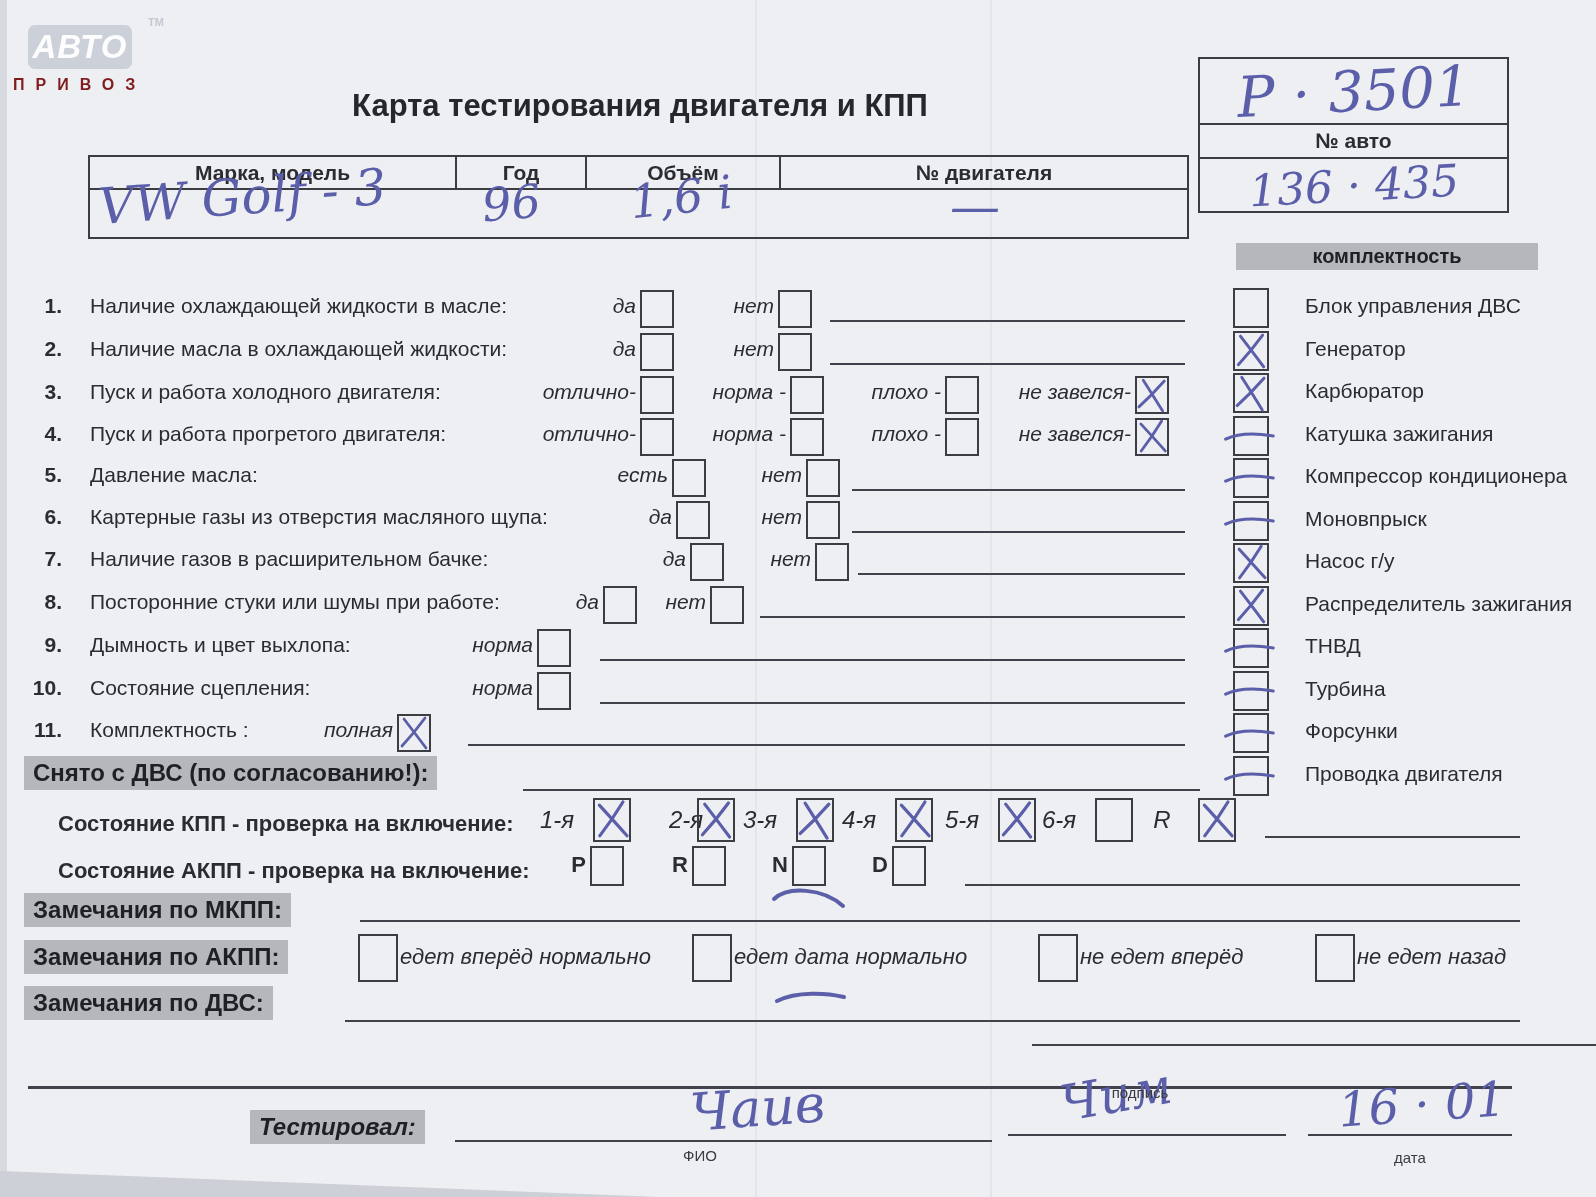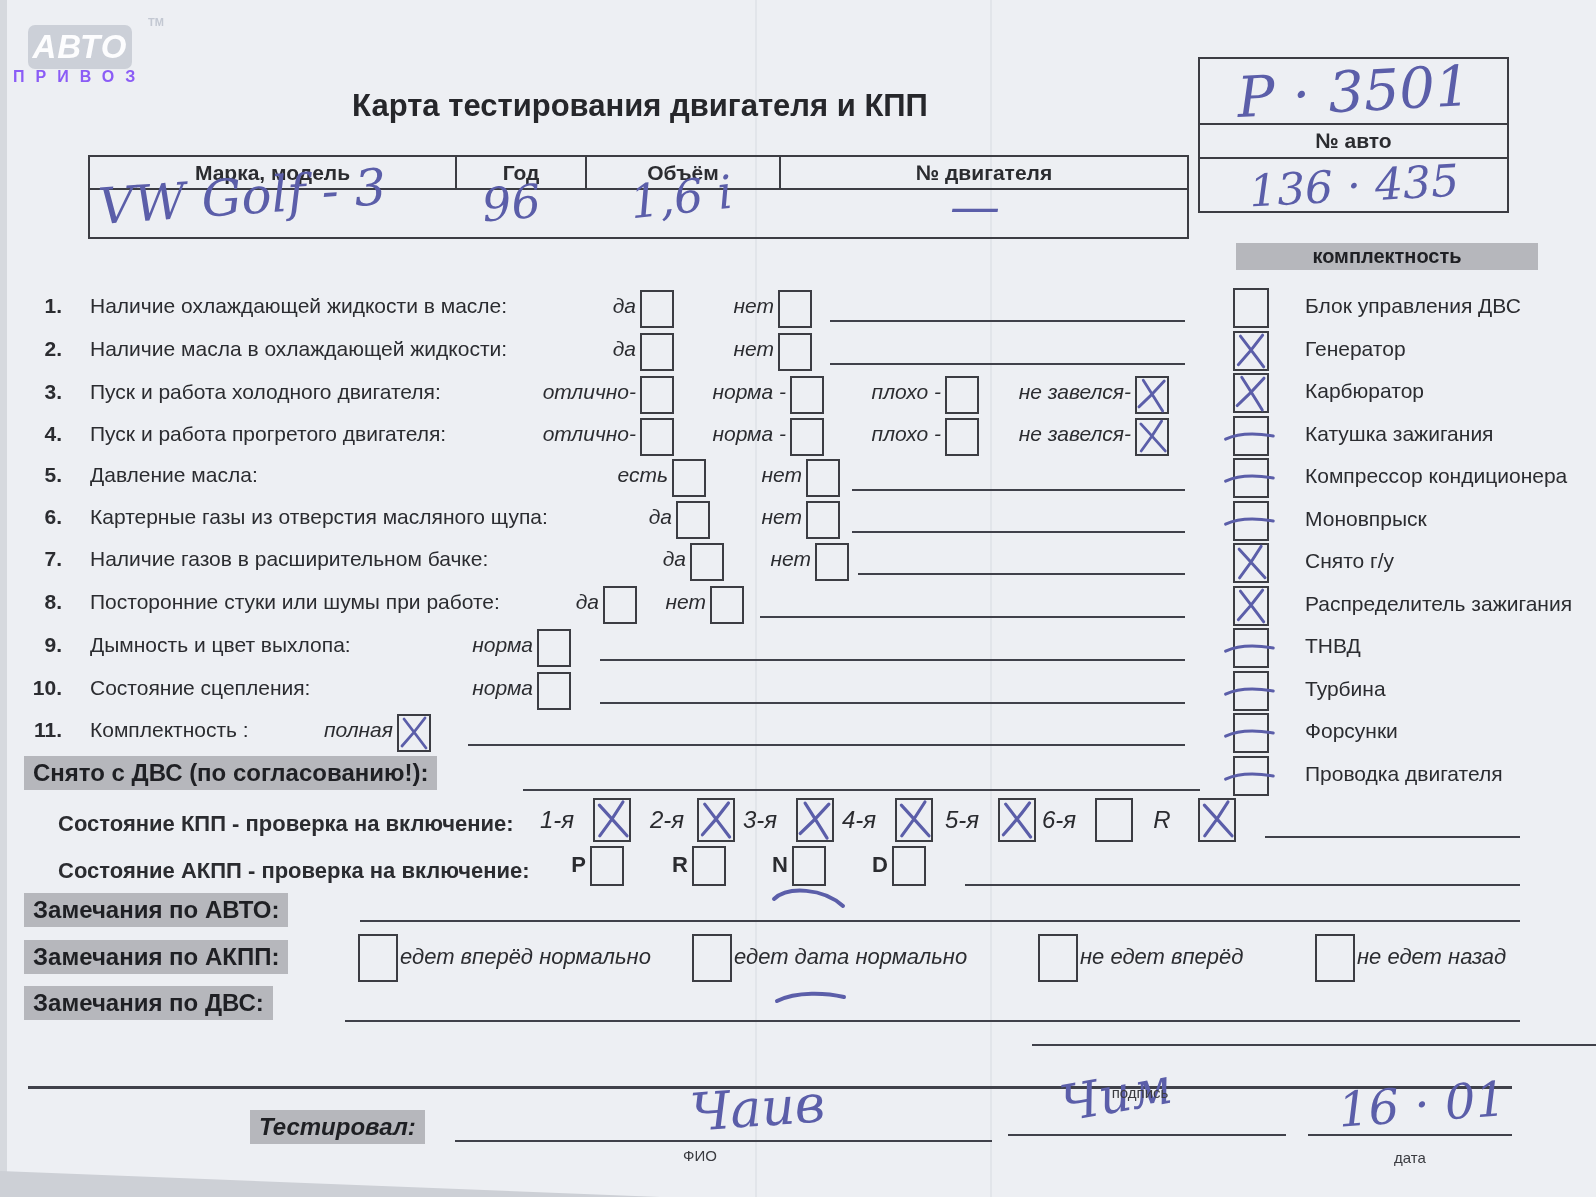"ПРИВОЗ" .logo-sub { color: #8b5cf6 -> #7f1d1d; top: 68px -> 76px }
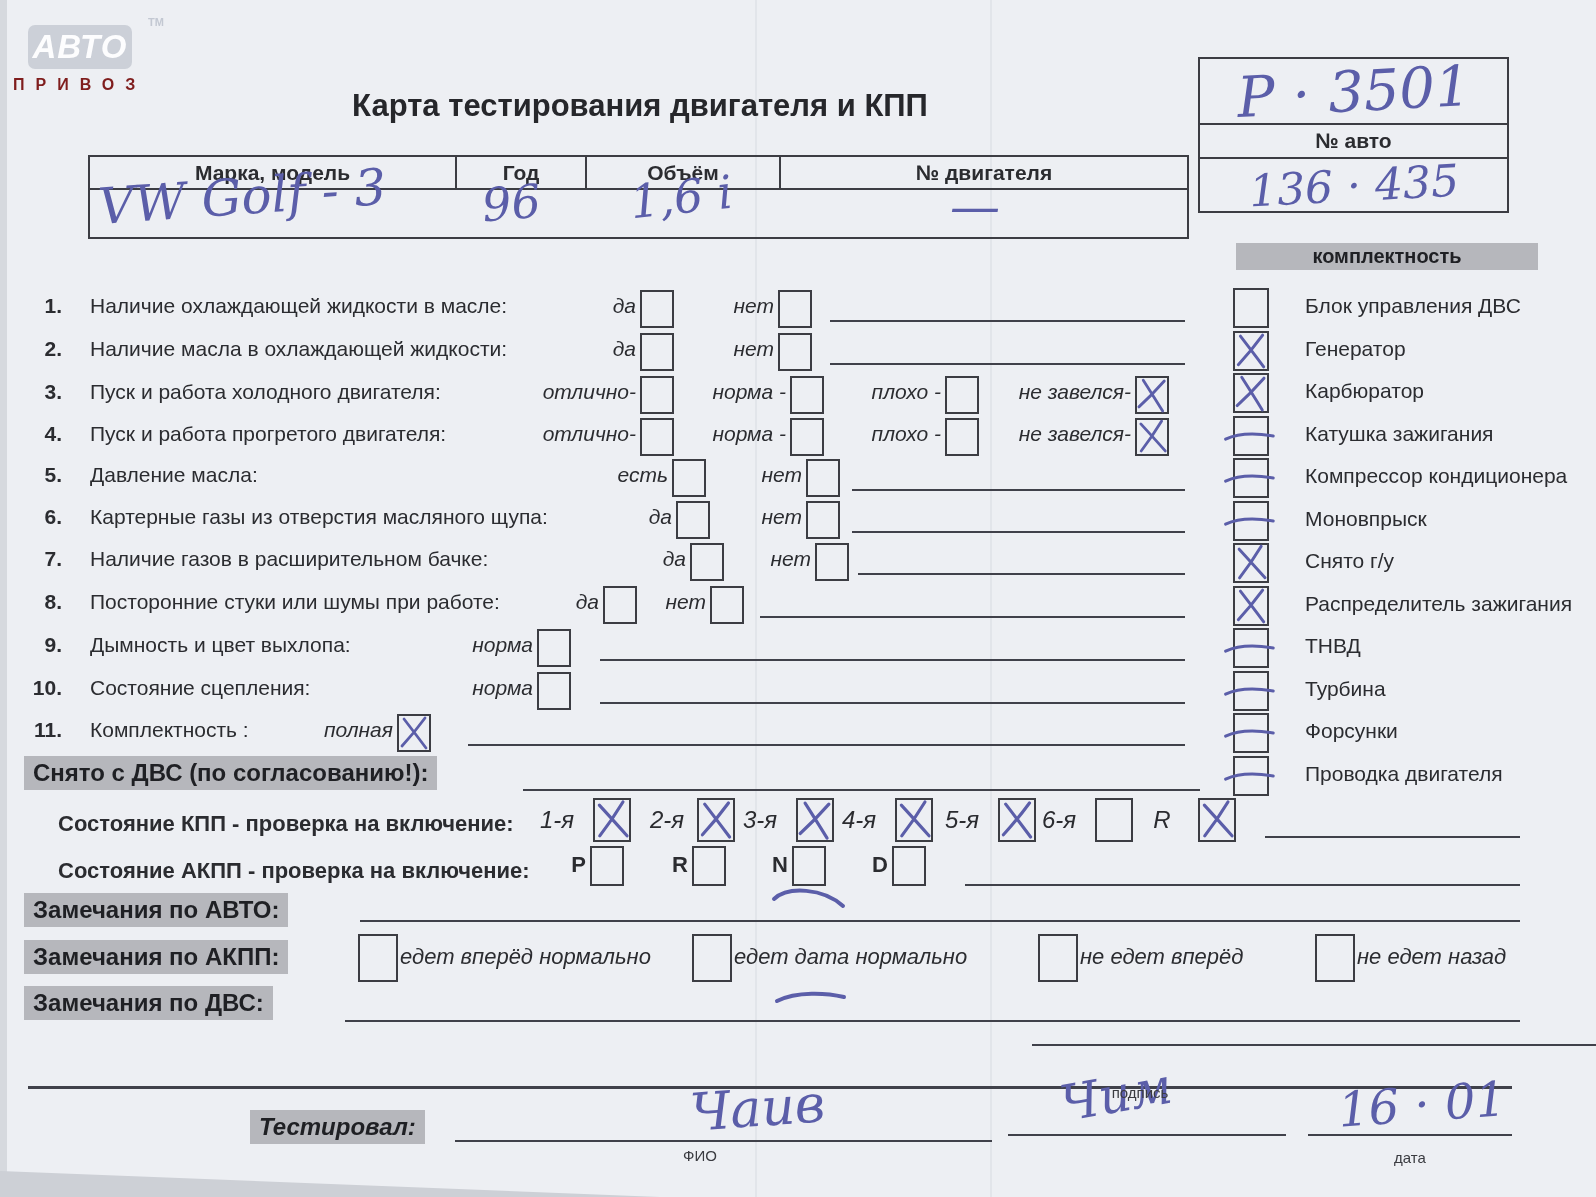"Снято г/у" span.equip-label { text: Снято -> Насос }
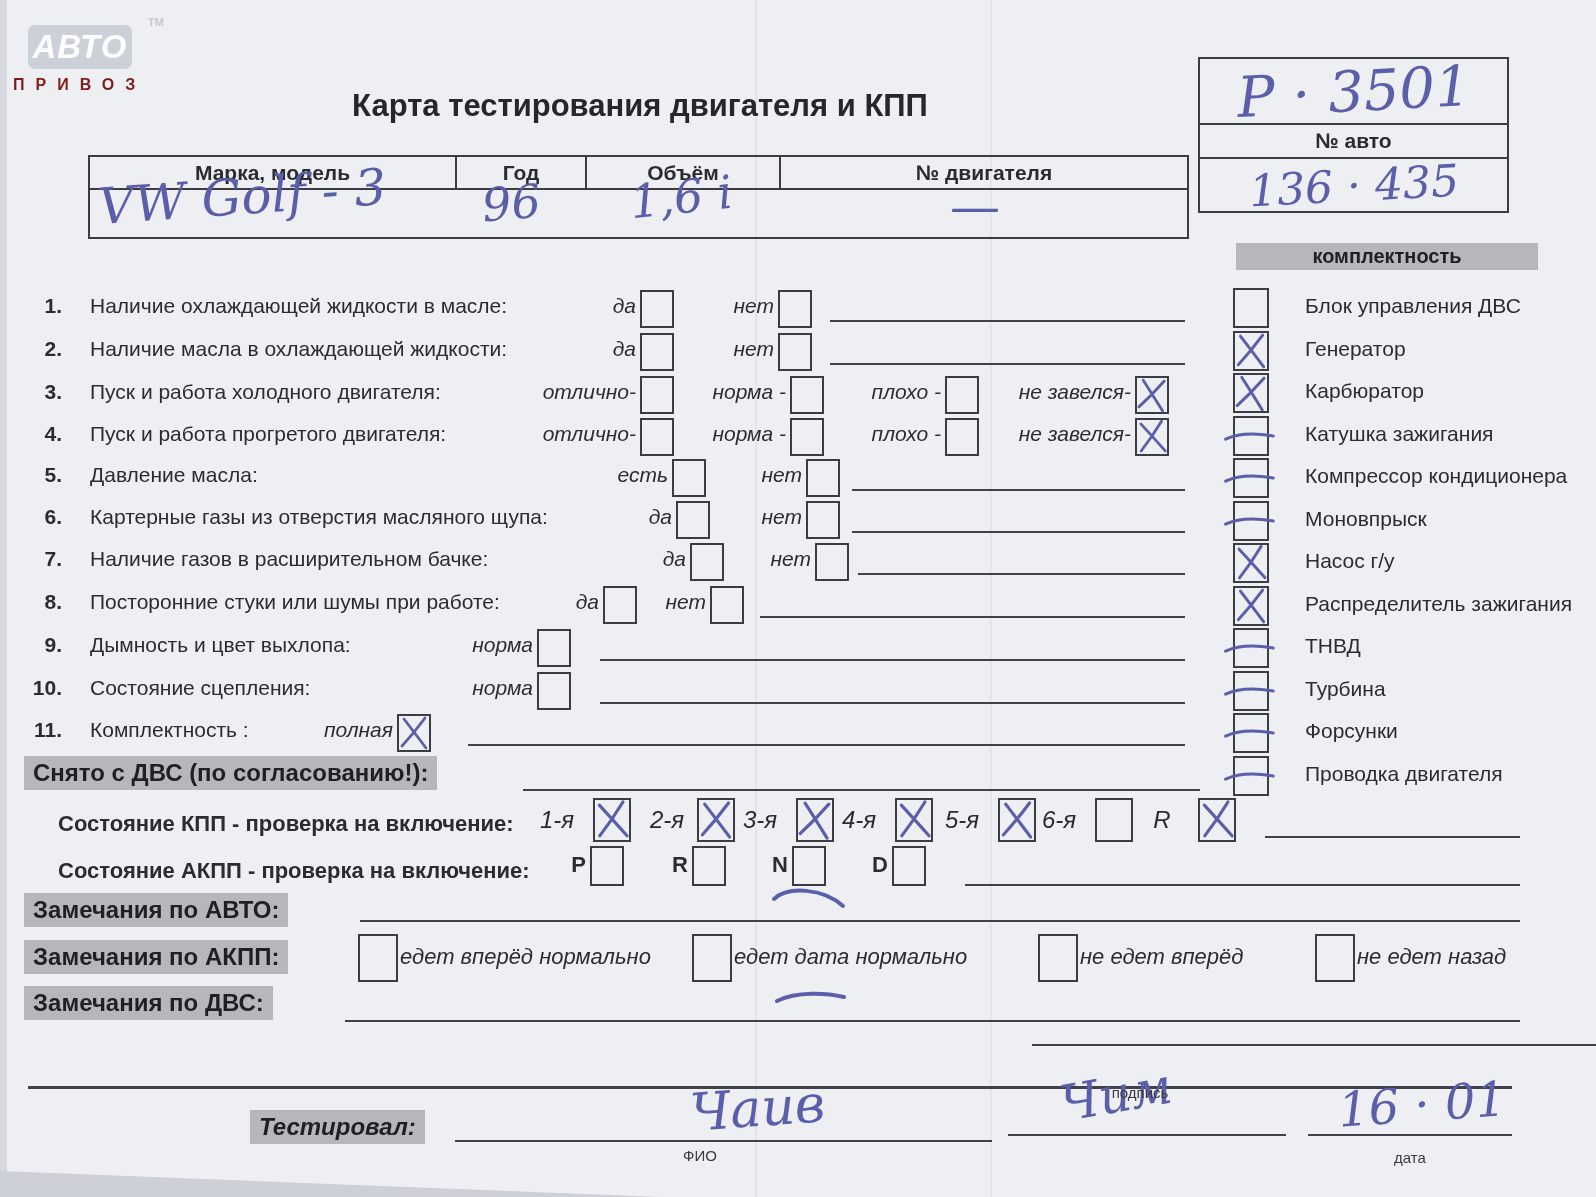"2-я" span.gear-label { left: 635px -> 654px }
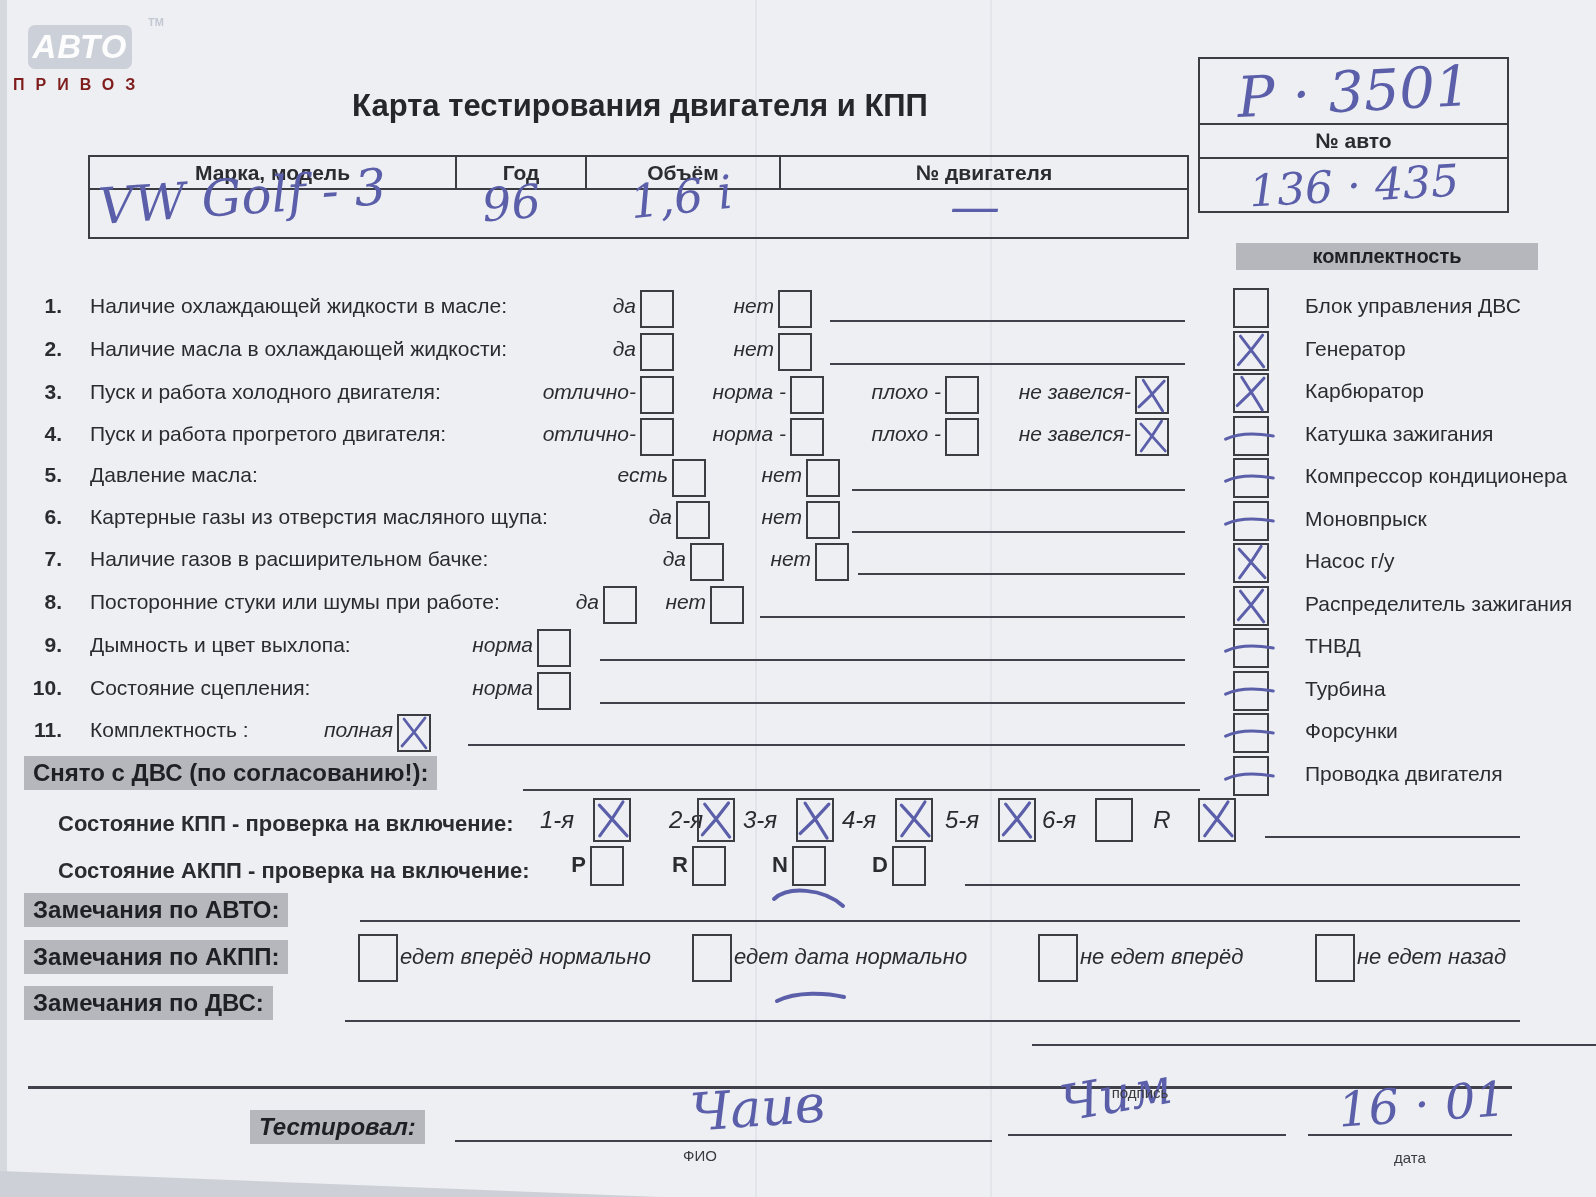"Замечания по АВТО:" div.sec-label { text: АВТО -> МКПП }
